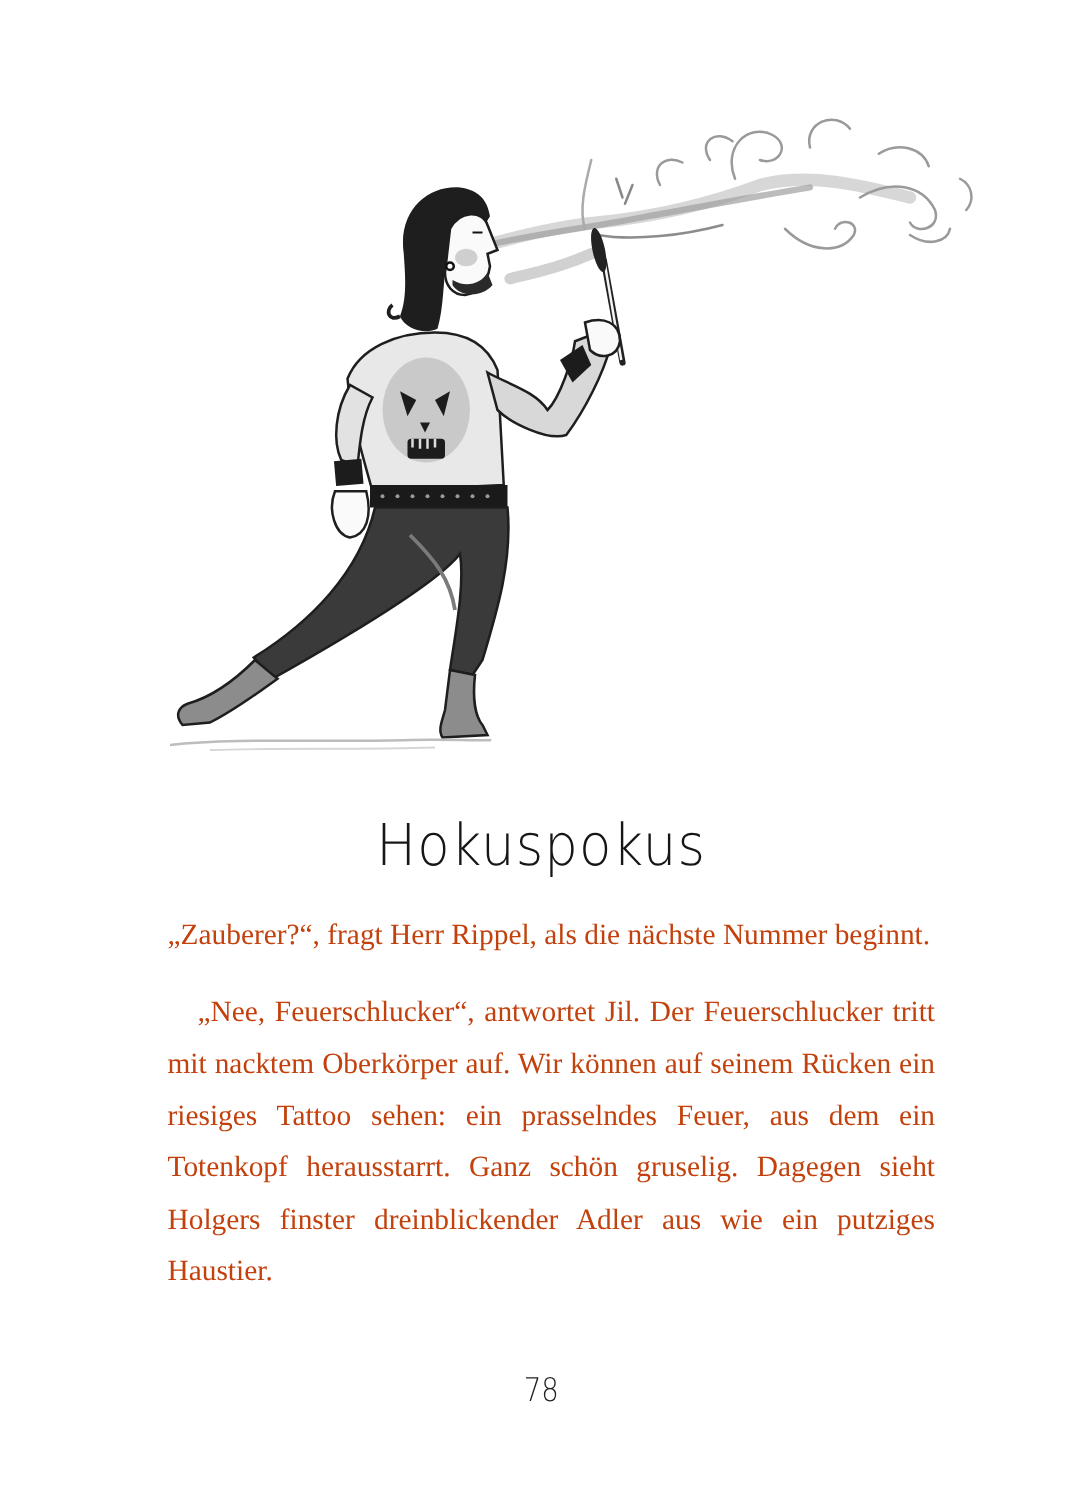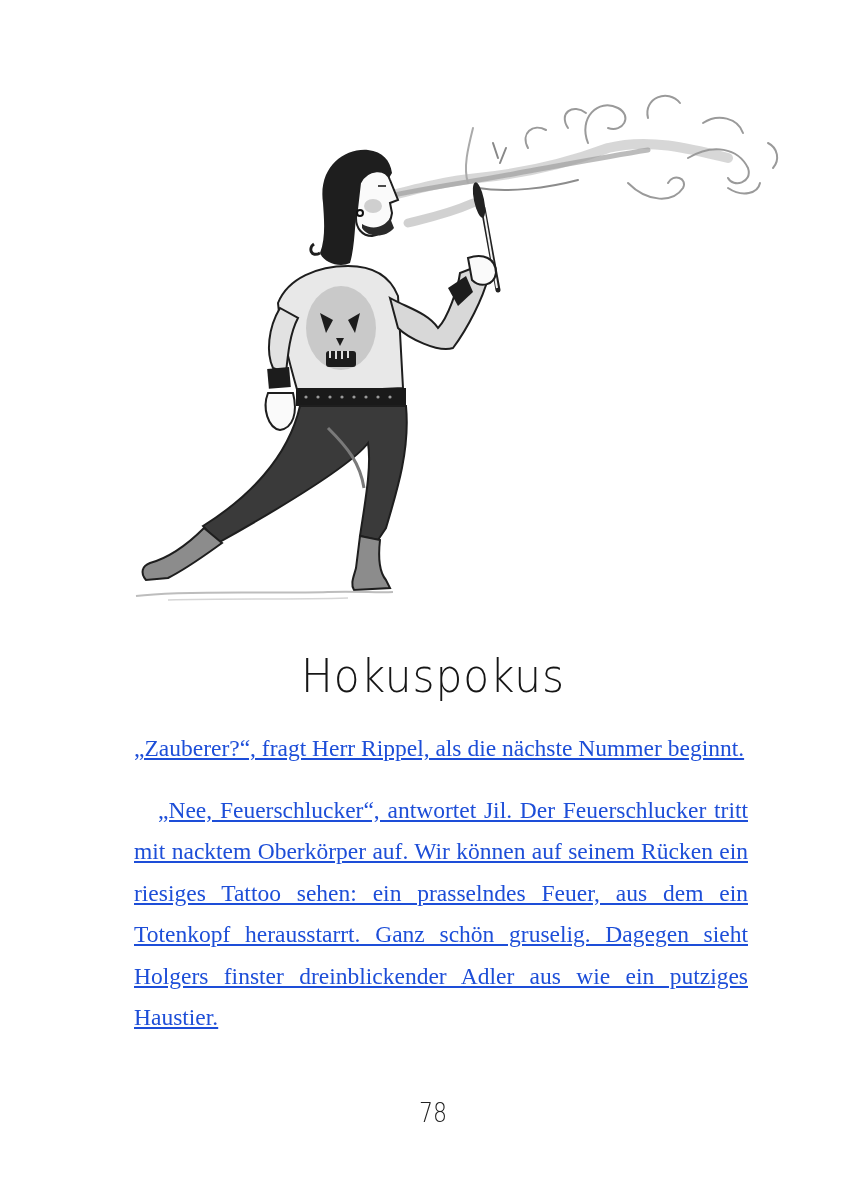"„Zauberer?“, fragt Herr Rippel, als" .body-text { color: #1d4ed8 -> #c2410c; text-decoration: underline -> none }
